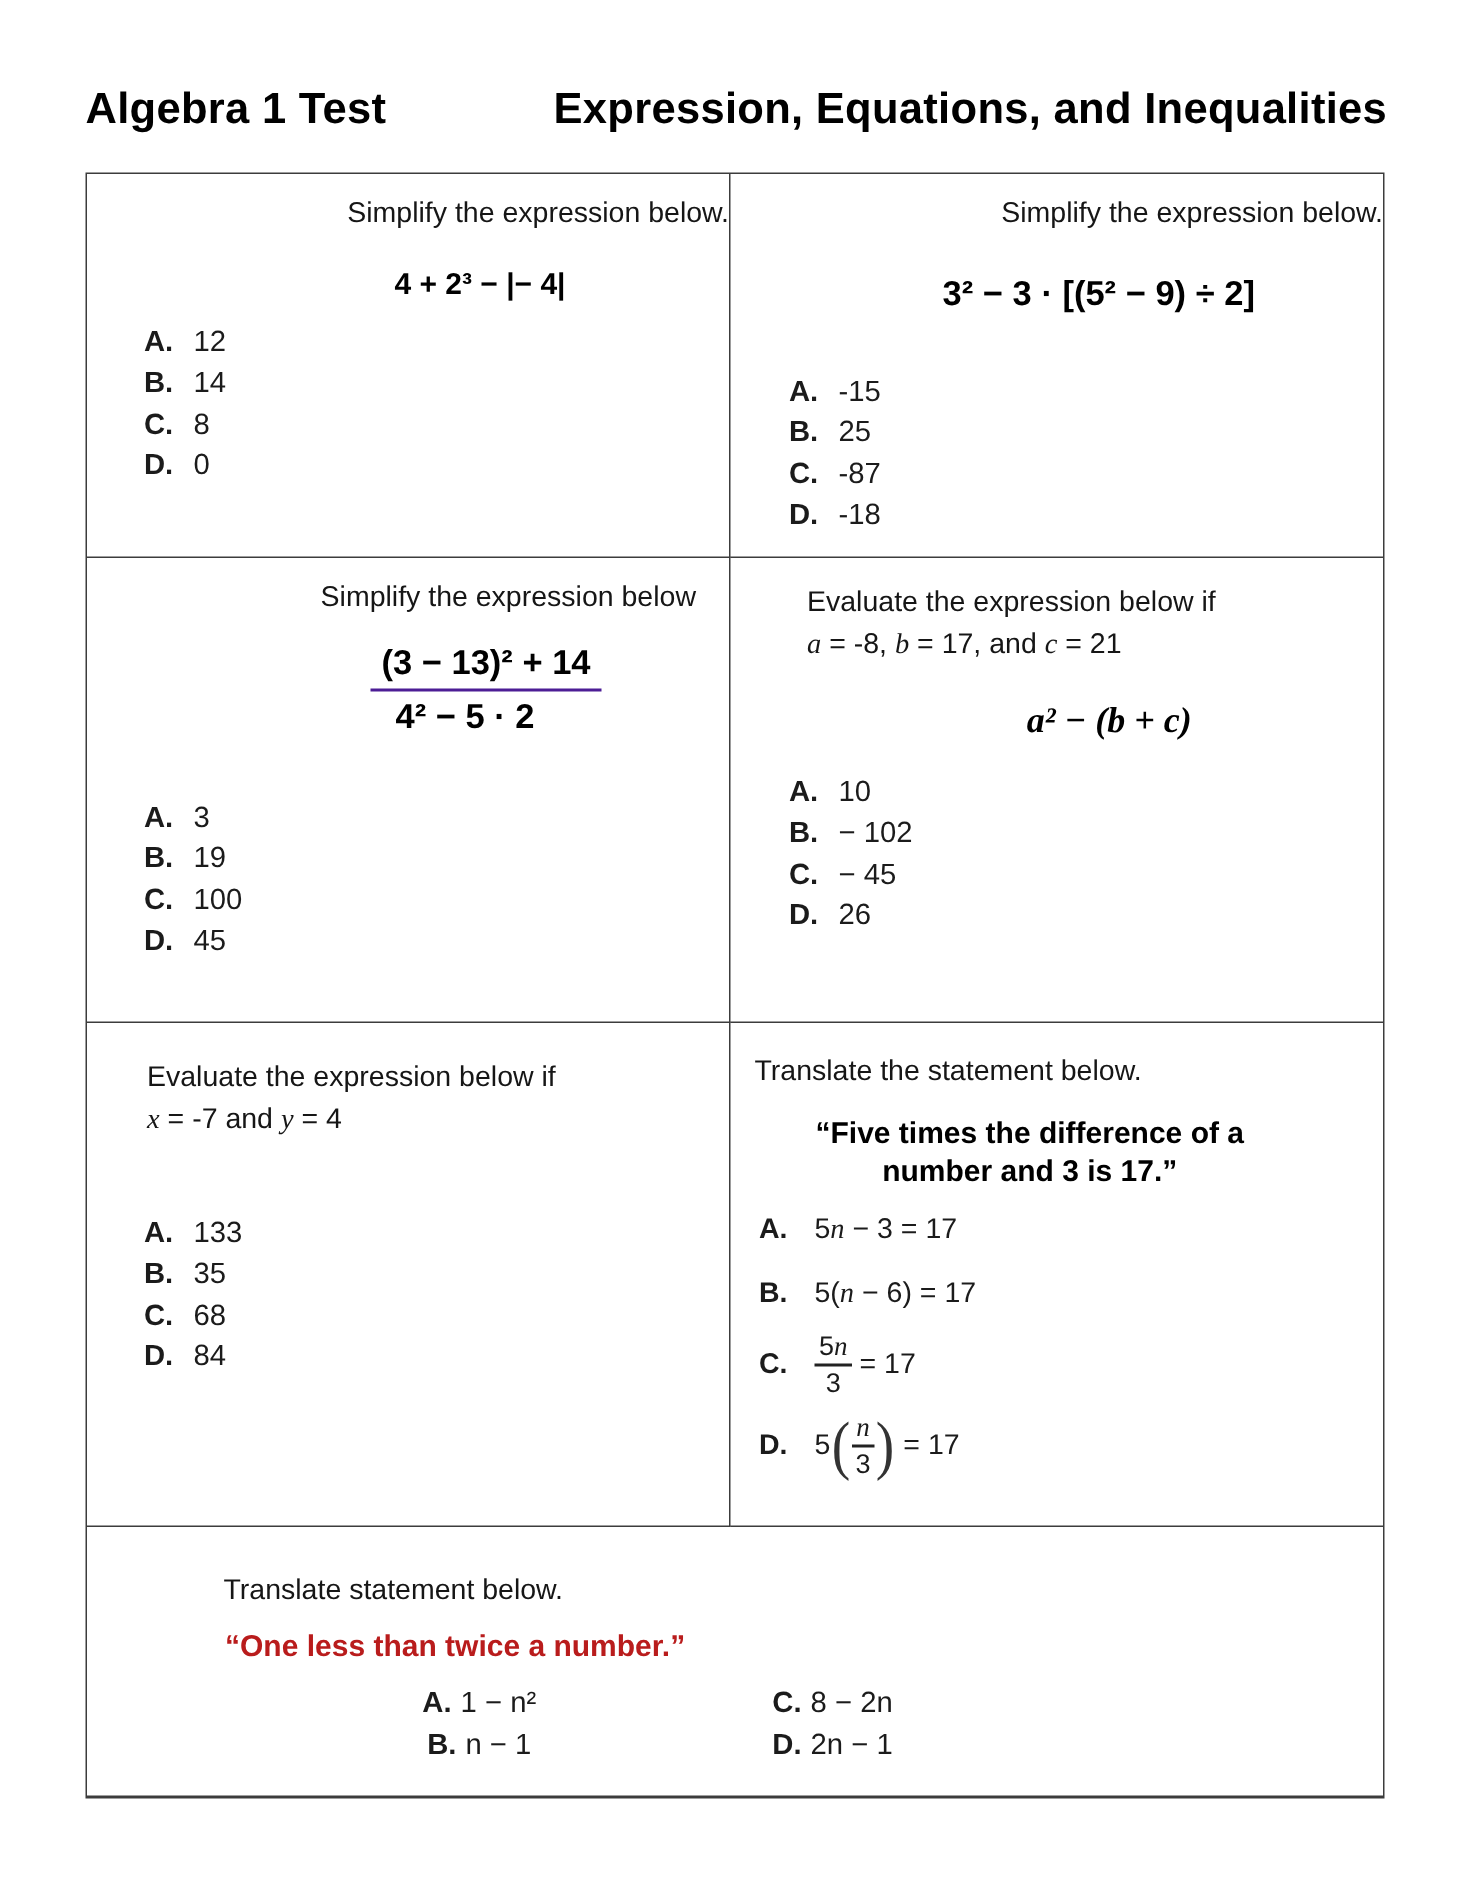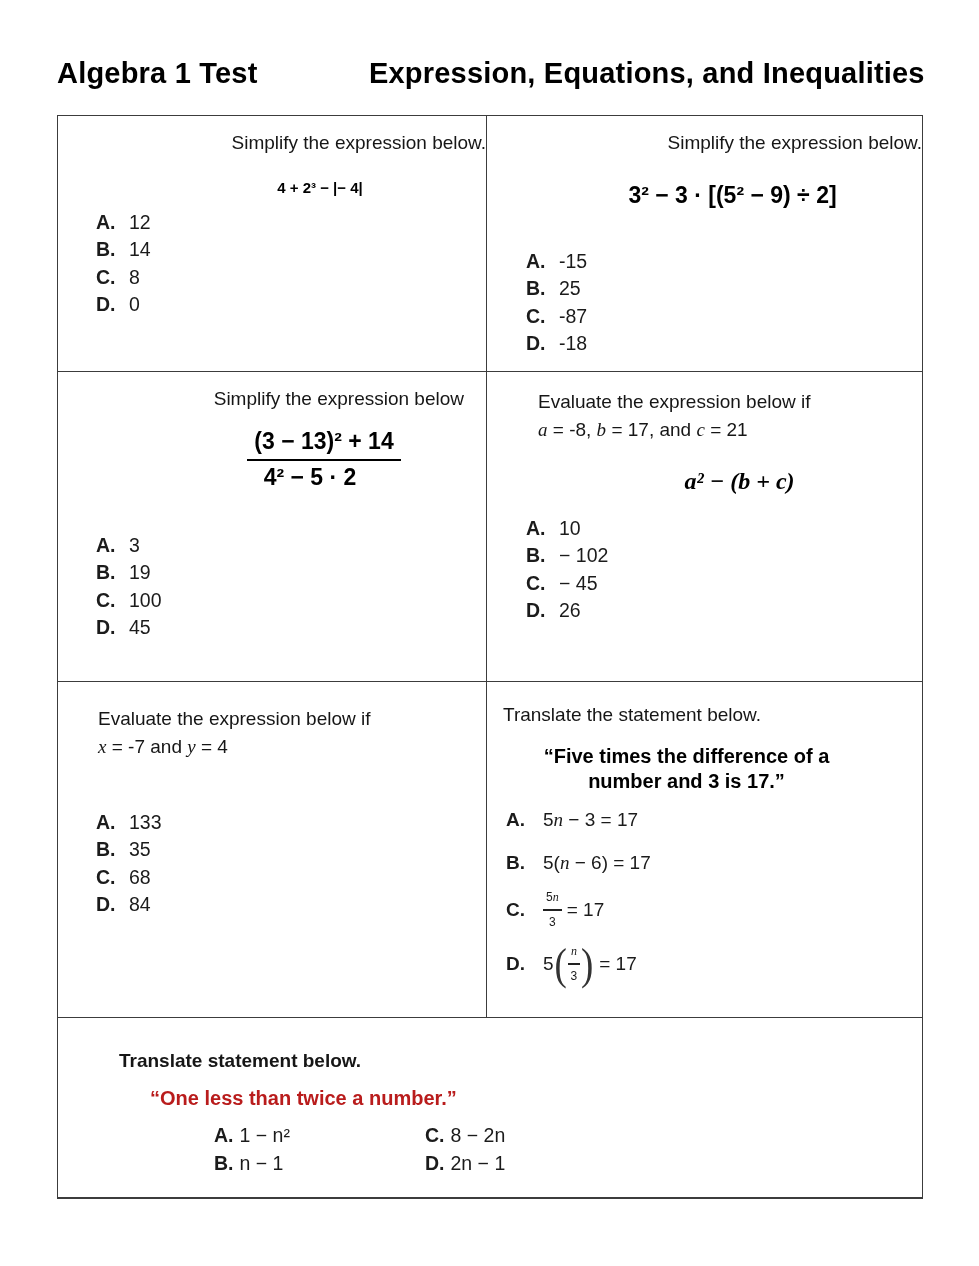"4 + 2³ − |−" .expr-sans { font-size: 15px -> 20px }
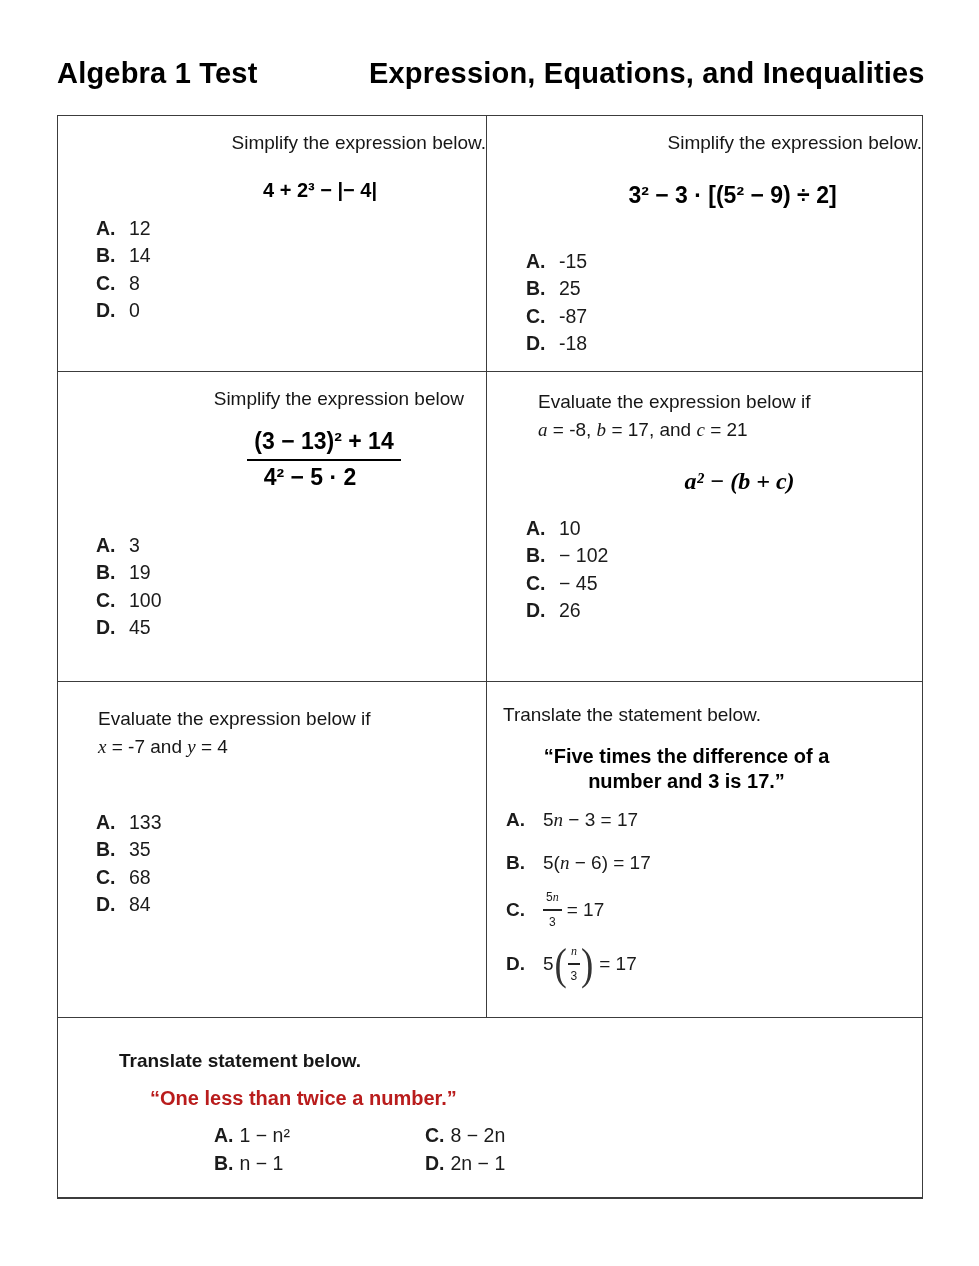"(3 − 13)² + 14" .bigfrac .num { border-bottom: 2px solid #000000 -> 2px solid #4c1d95 }
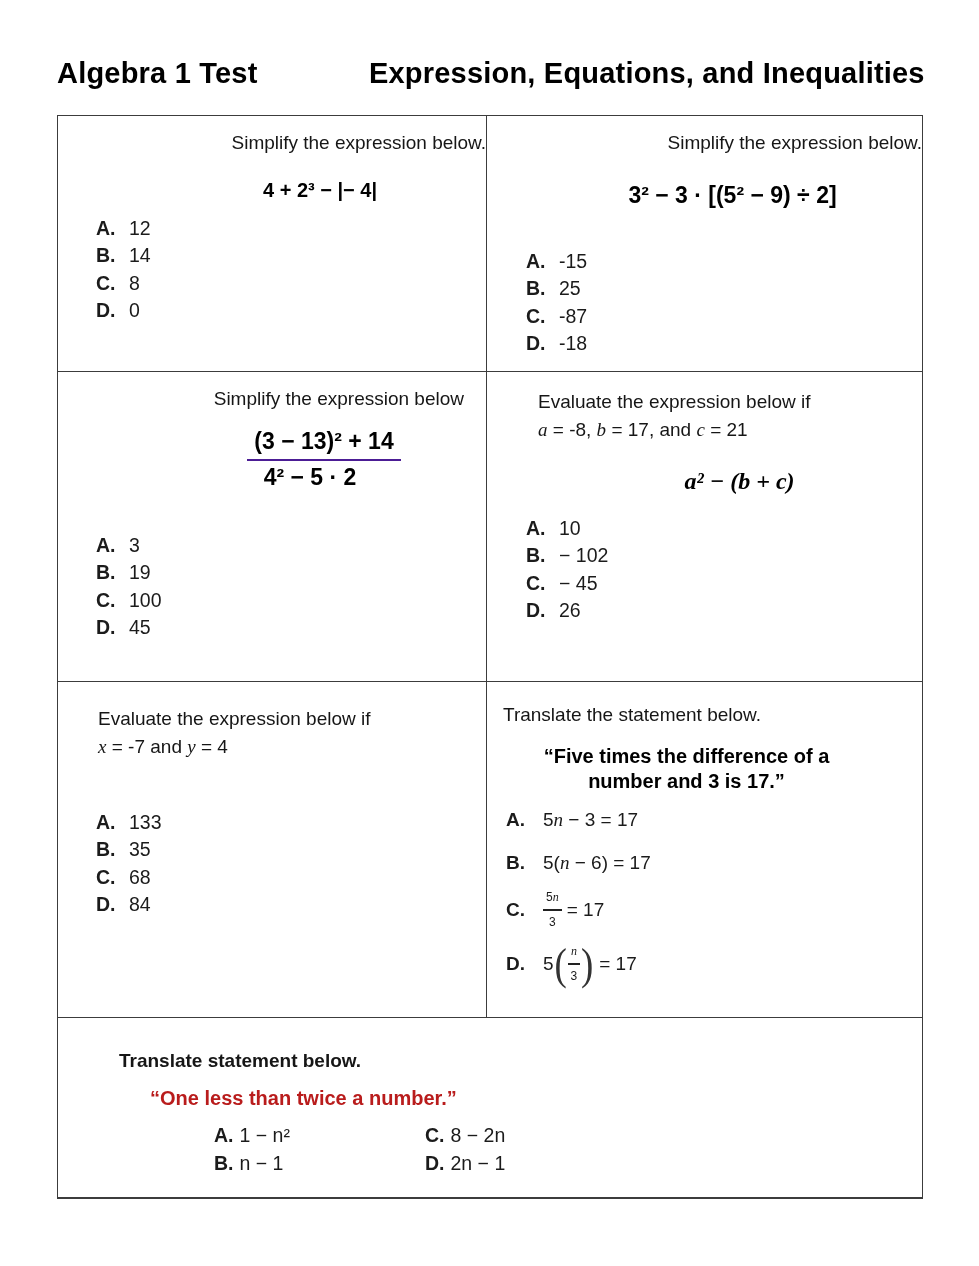"5n" .fr { font-size: 12px -> 18px }
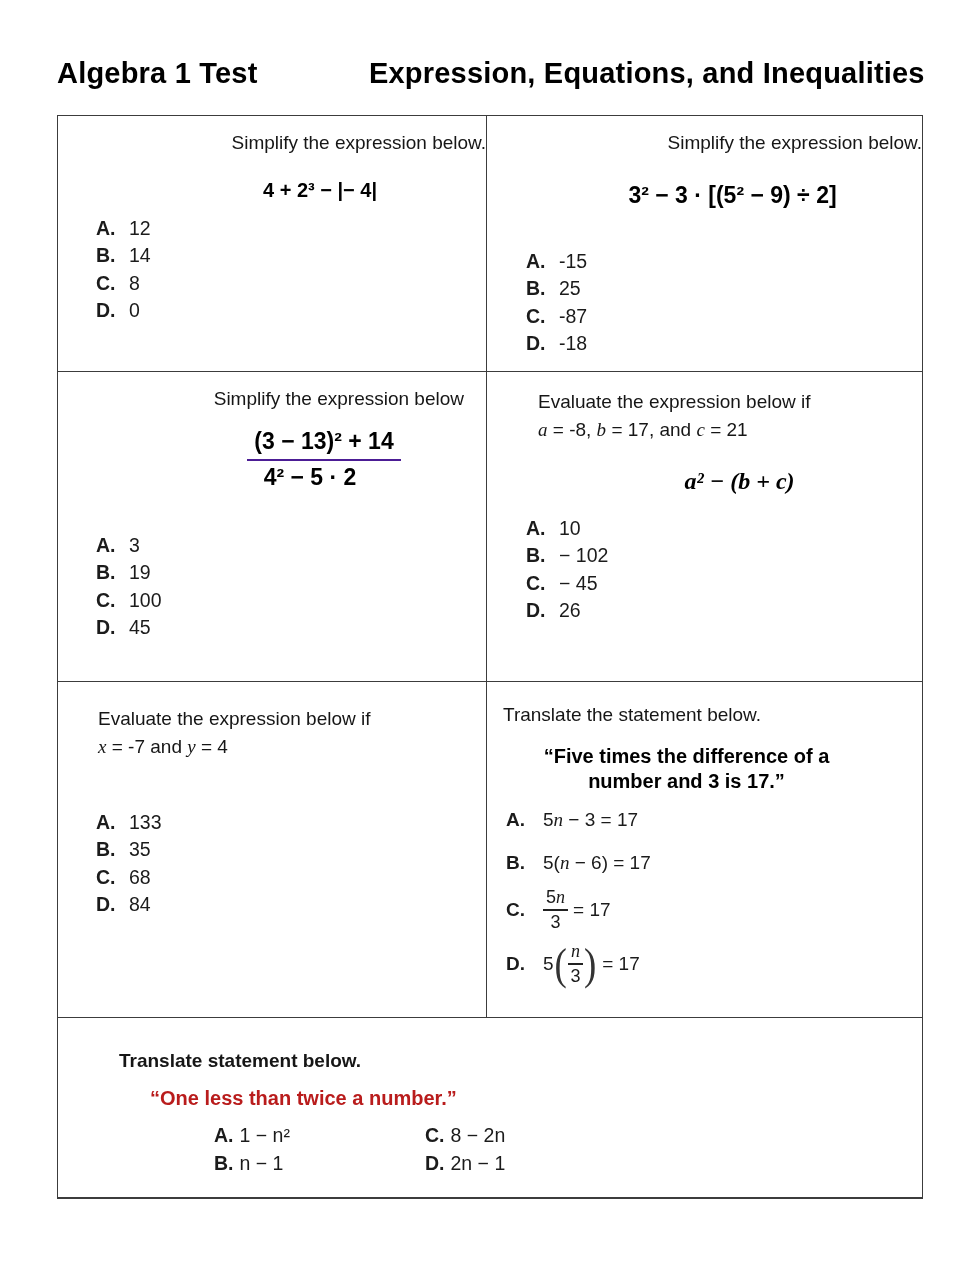"Translate statement below." .c7 .prompt { font-weight: bold -> none; margin-left: 61px -> 91px }
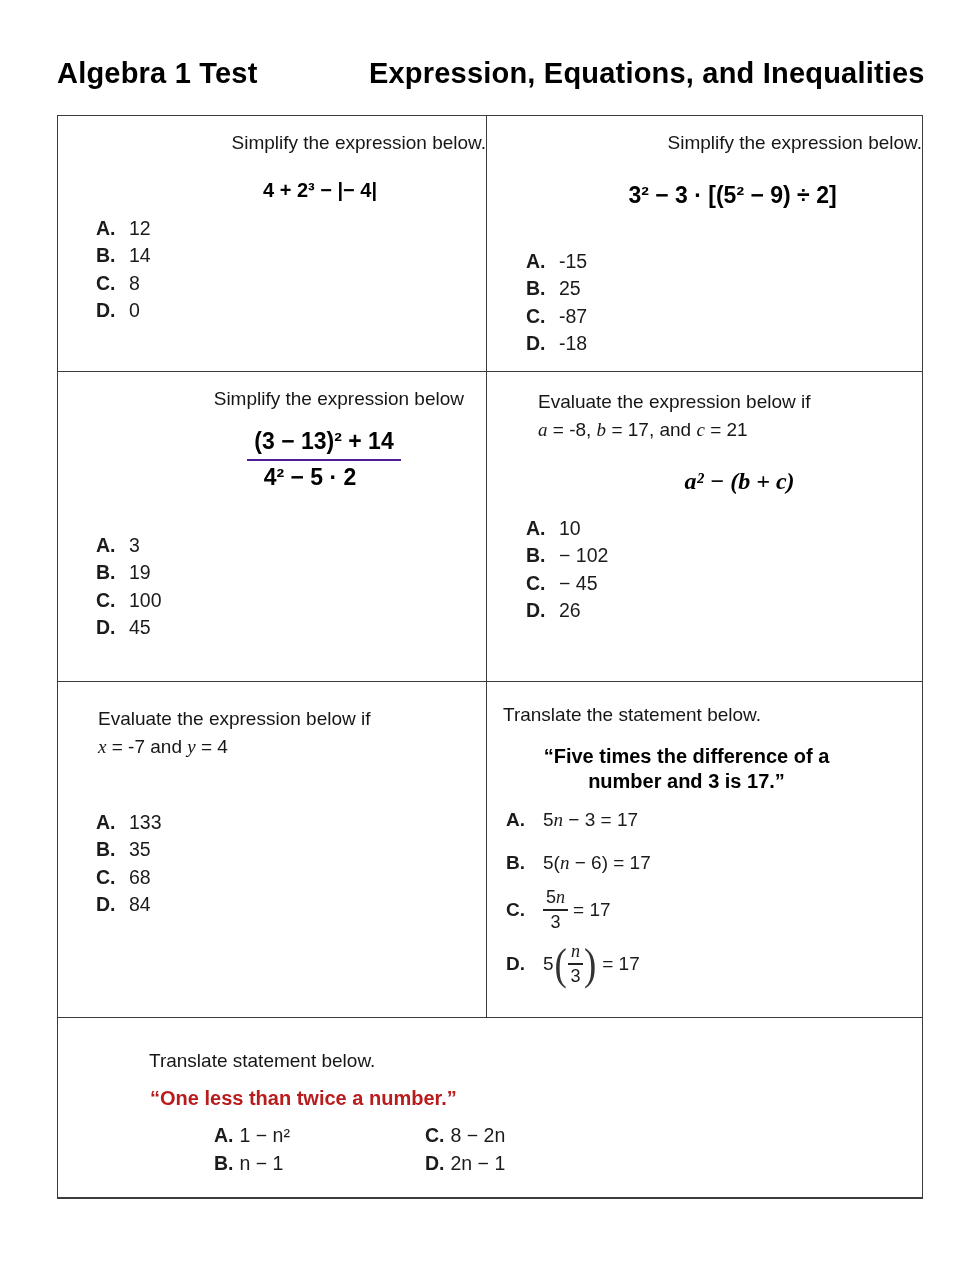"A. 1 − n²" .opt7 { text-align: none -> center }
